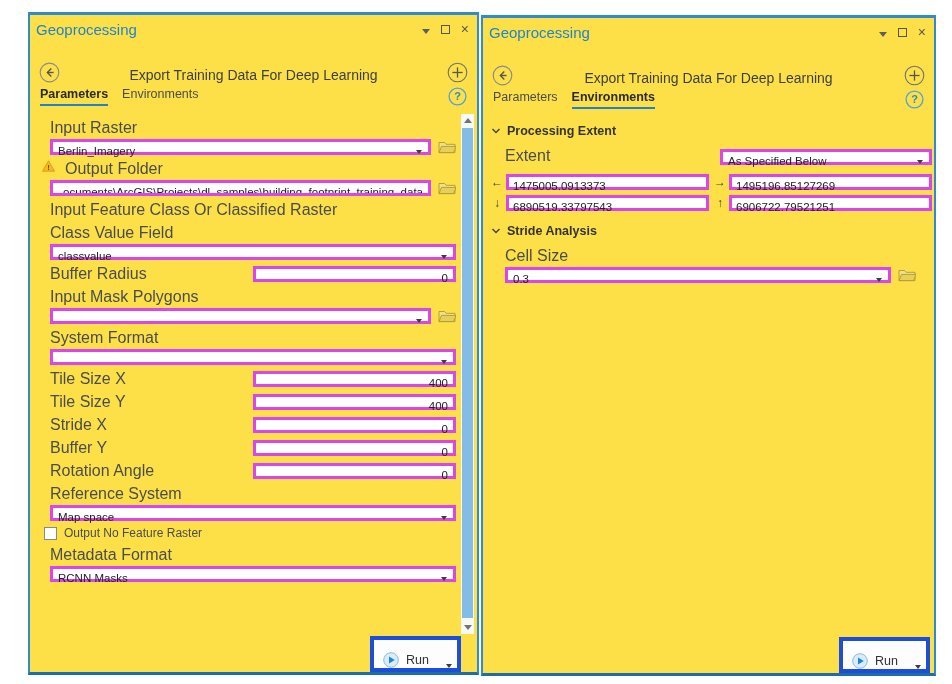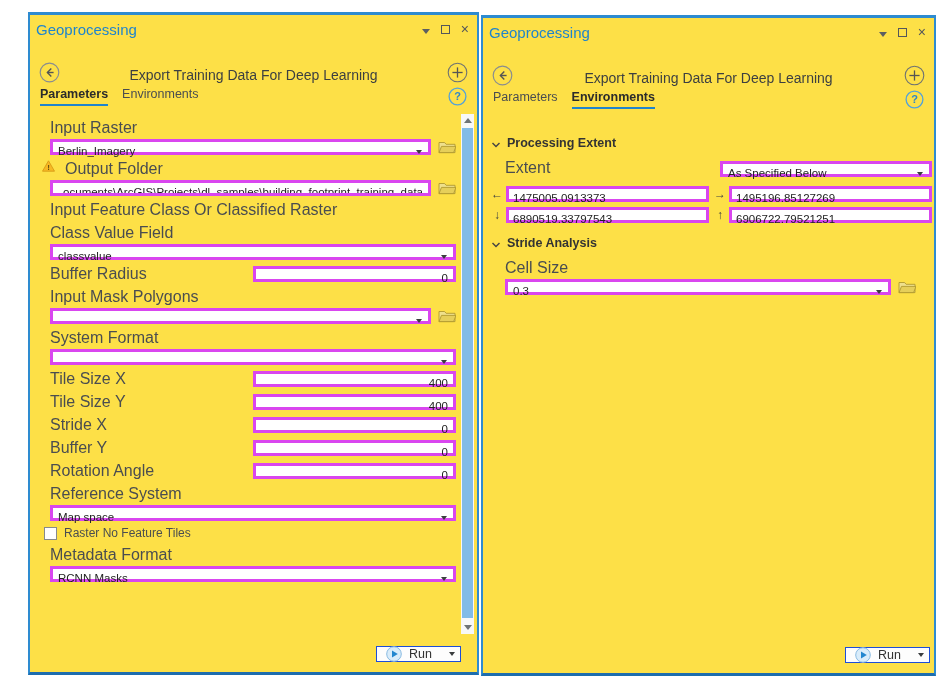"Processing Extent" .section-title { align-items: flex-end -> center; margin: 16px 0 9px 0 -> 4px 0 9px 0 }
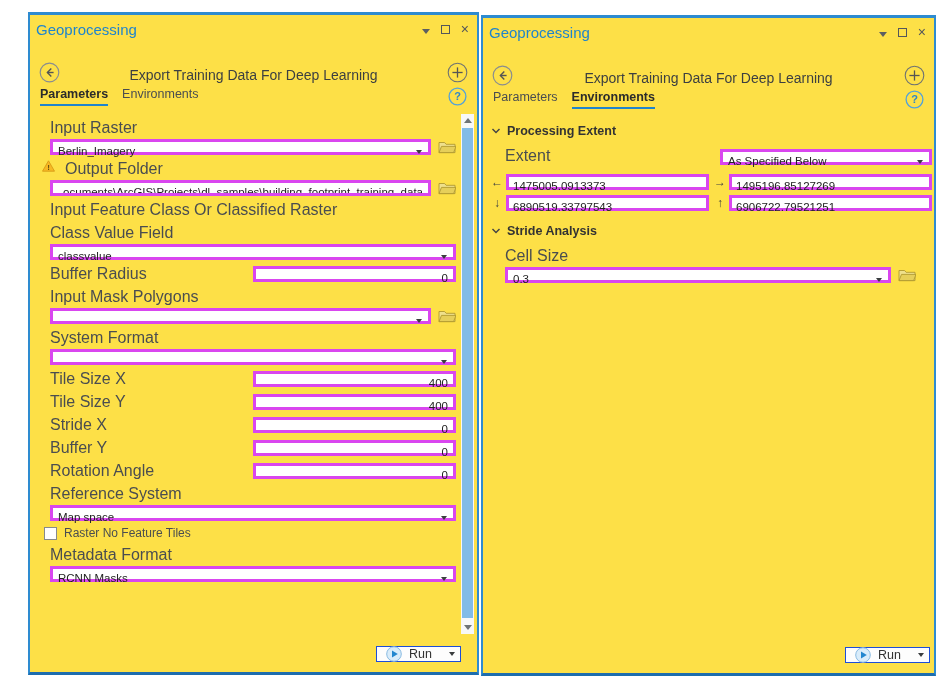"Raster No Feature Tiles" span.chk-lbl { text: Raster No Feature Tiles -> Output No Feature Raster }
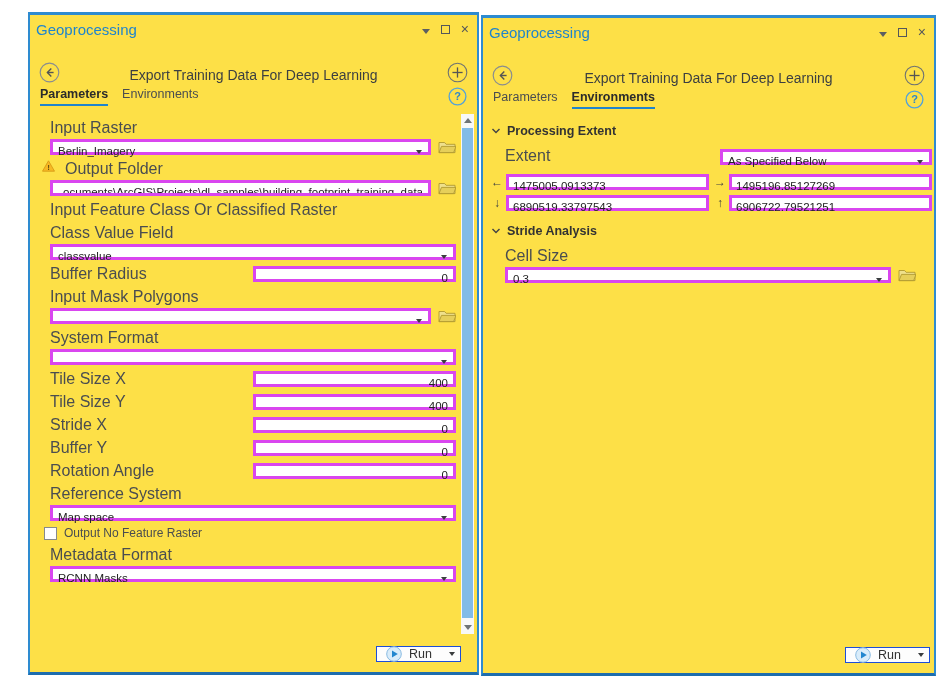"Run" .run-btn { align-items: center -> flex-end; border: 1px solid #1d4ed8 -> 4px solid #1d4ed8; height: 16px -> 36px }
